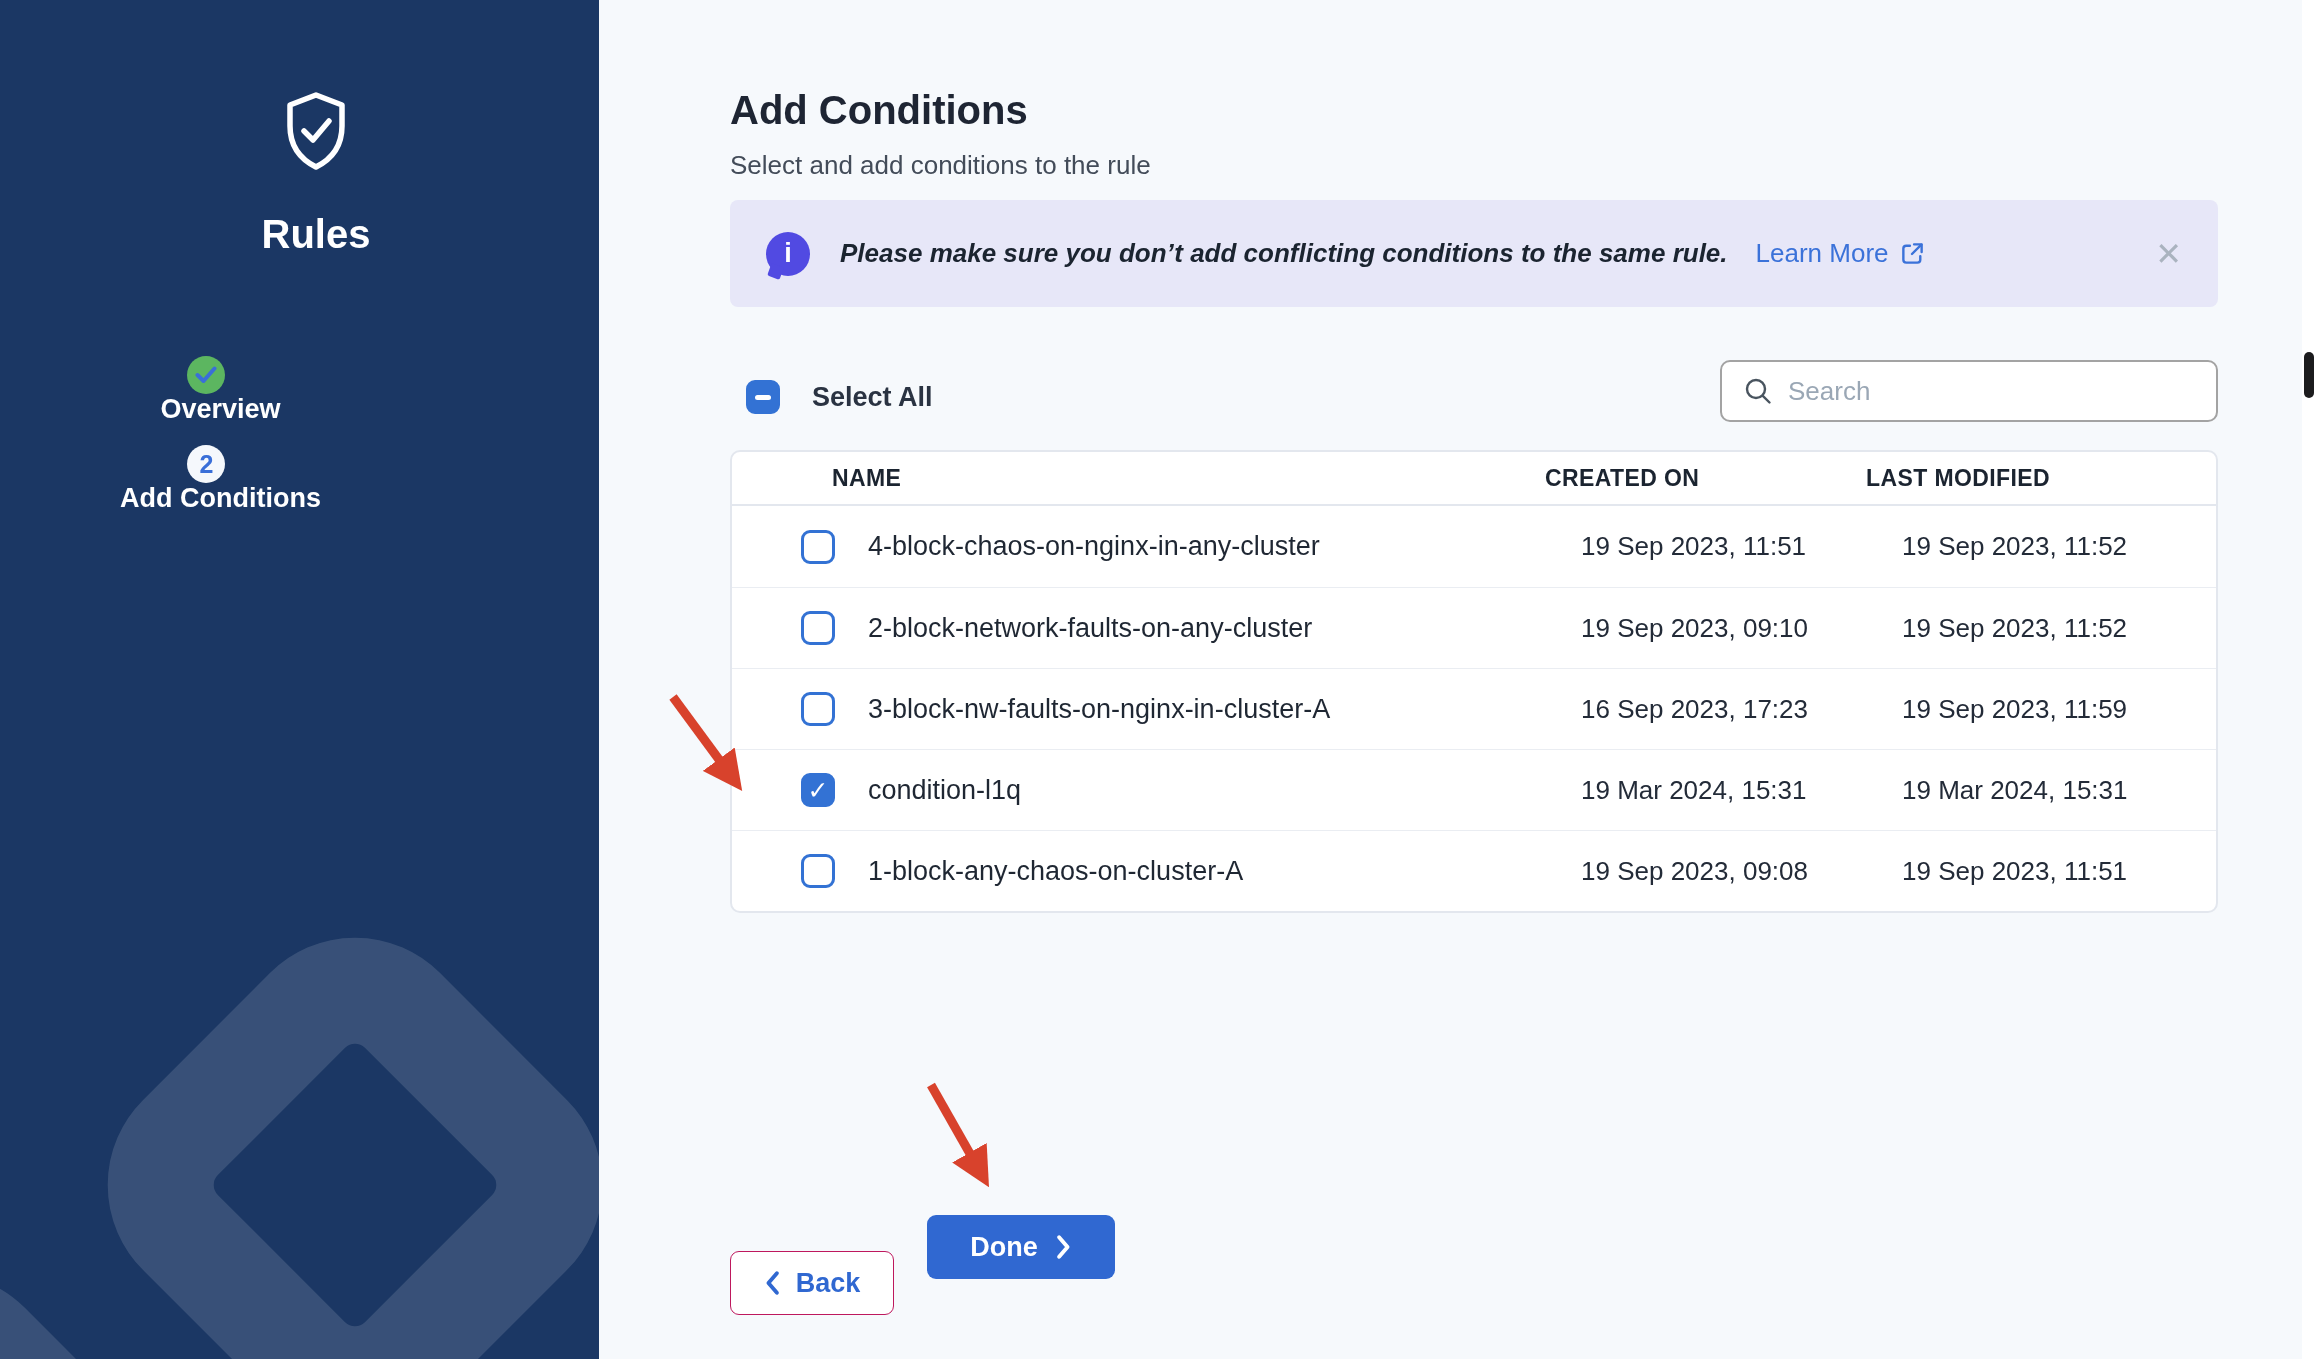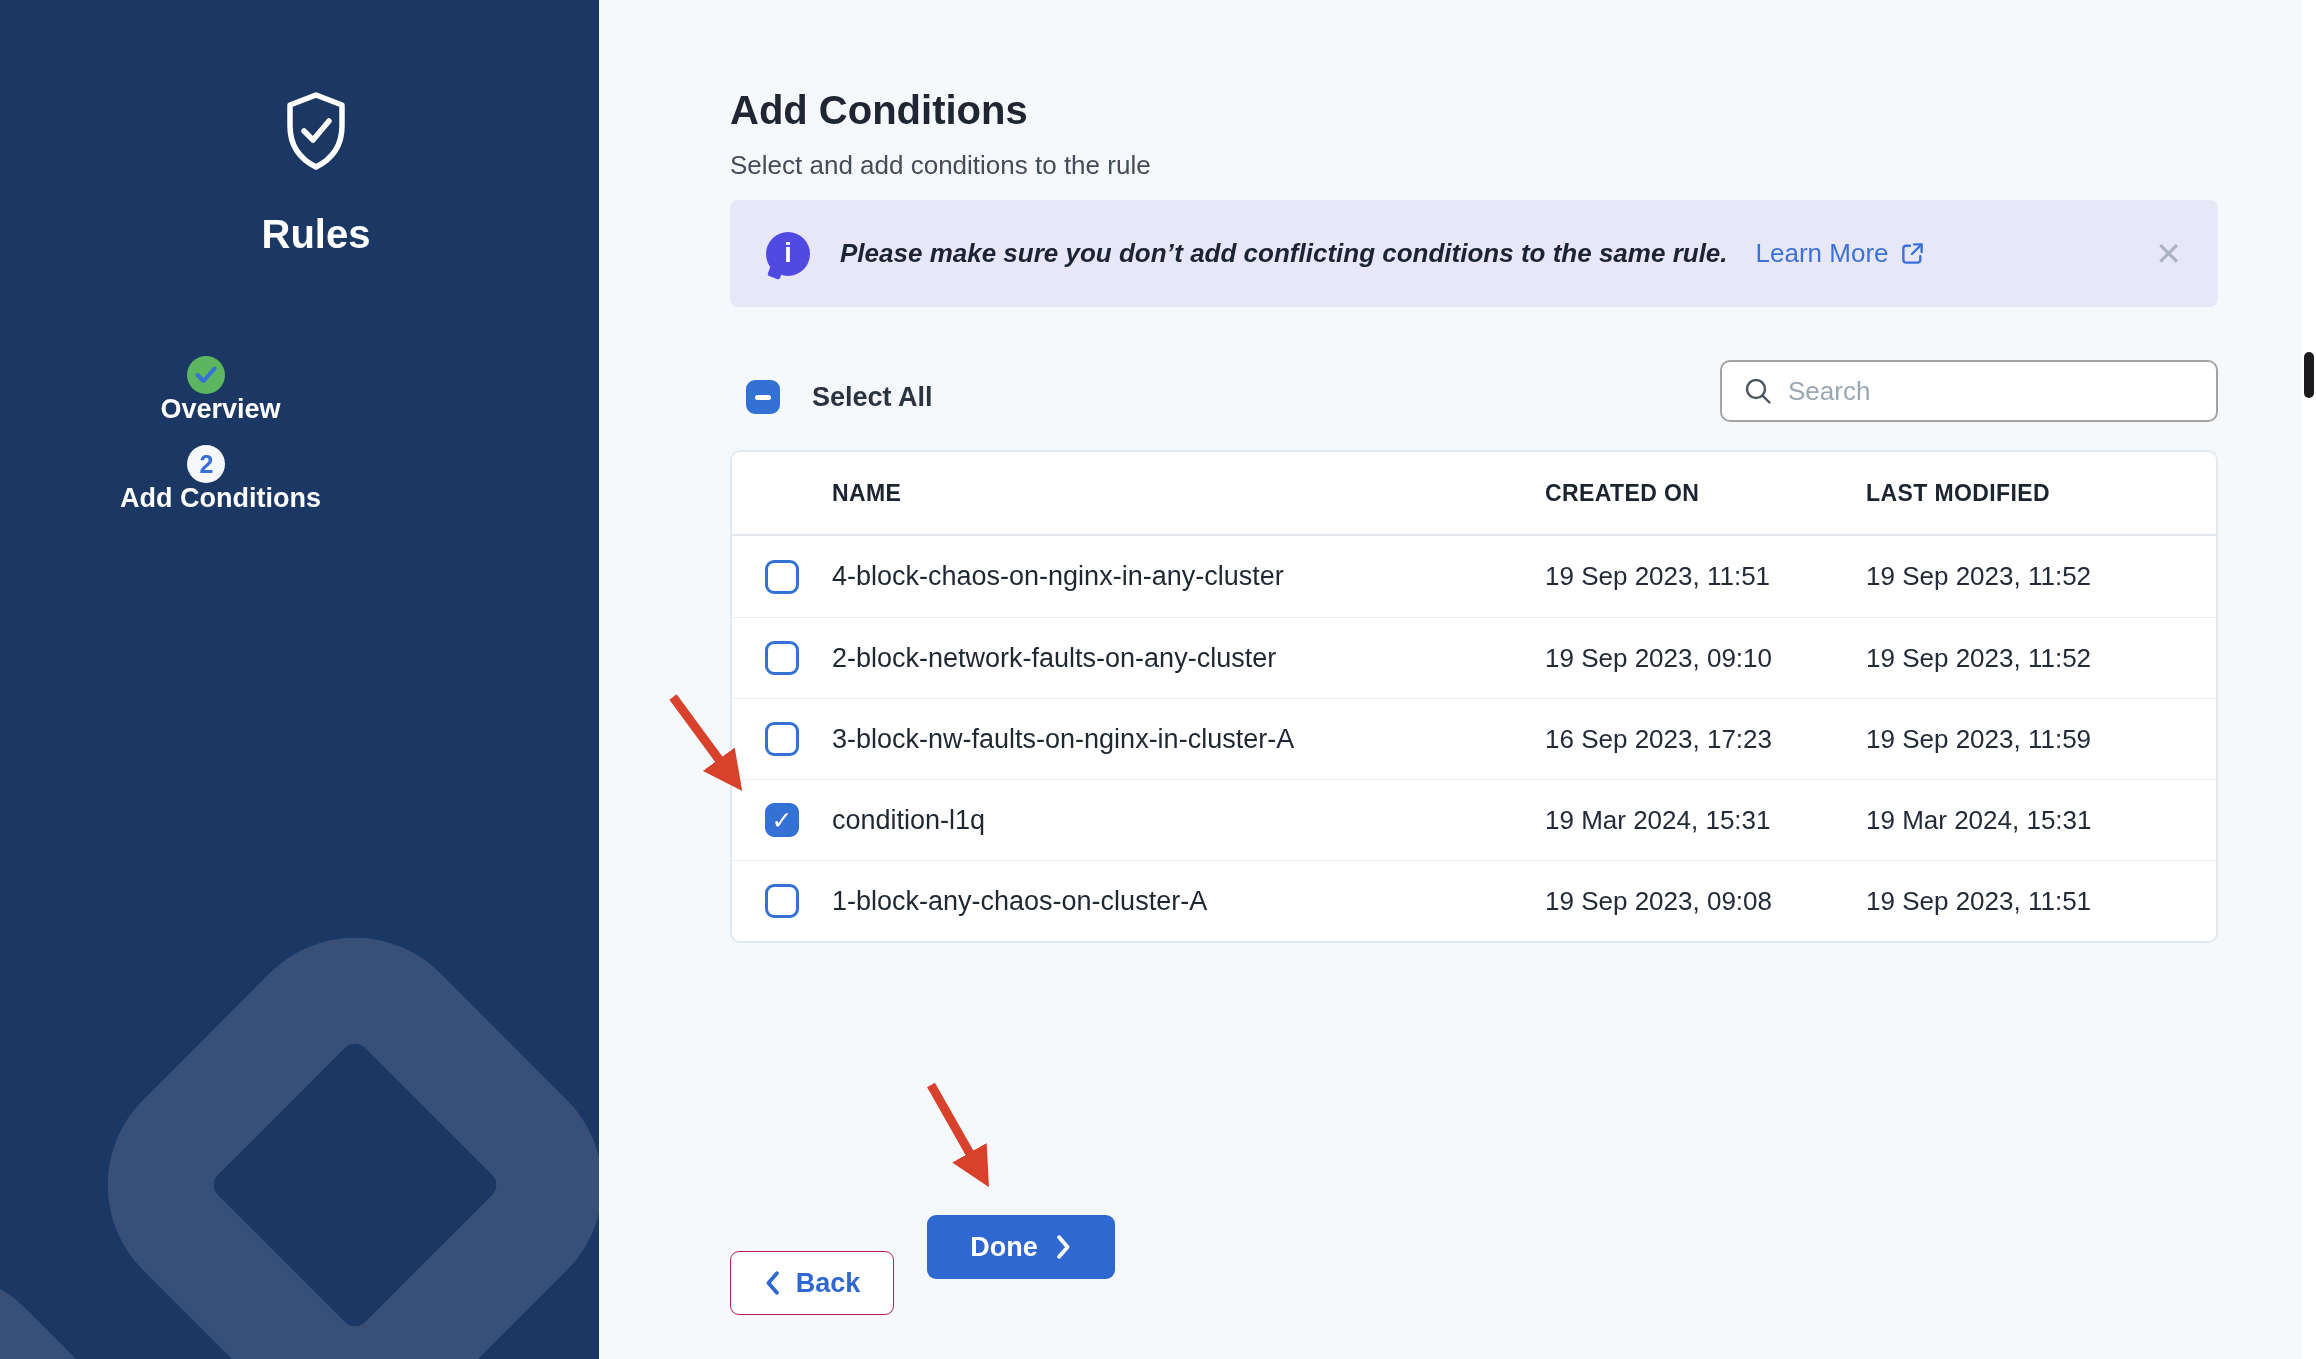"NAME" .thead { height: 84px -> 54px }
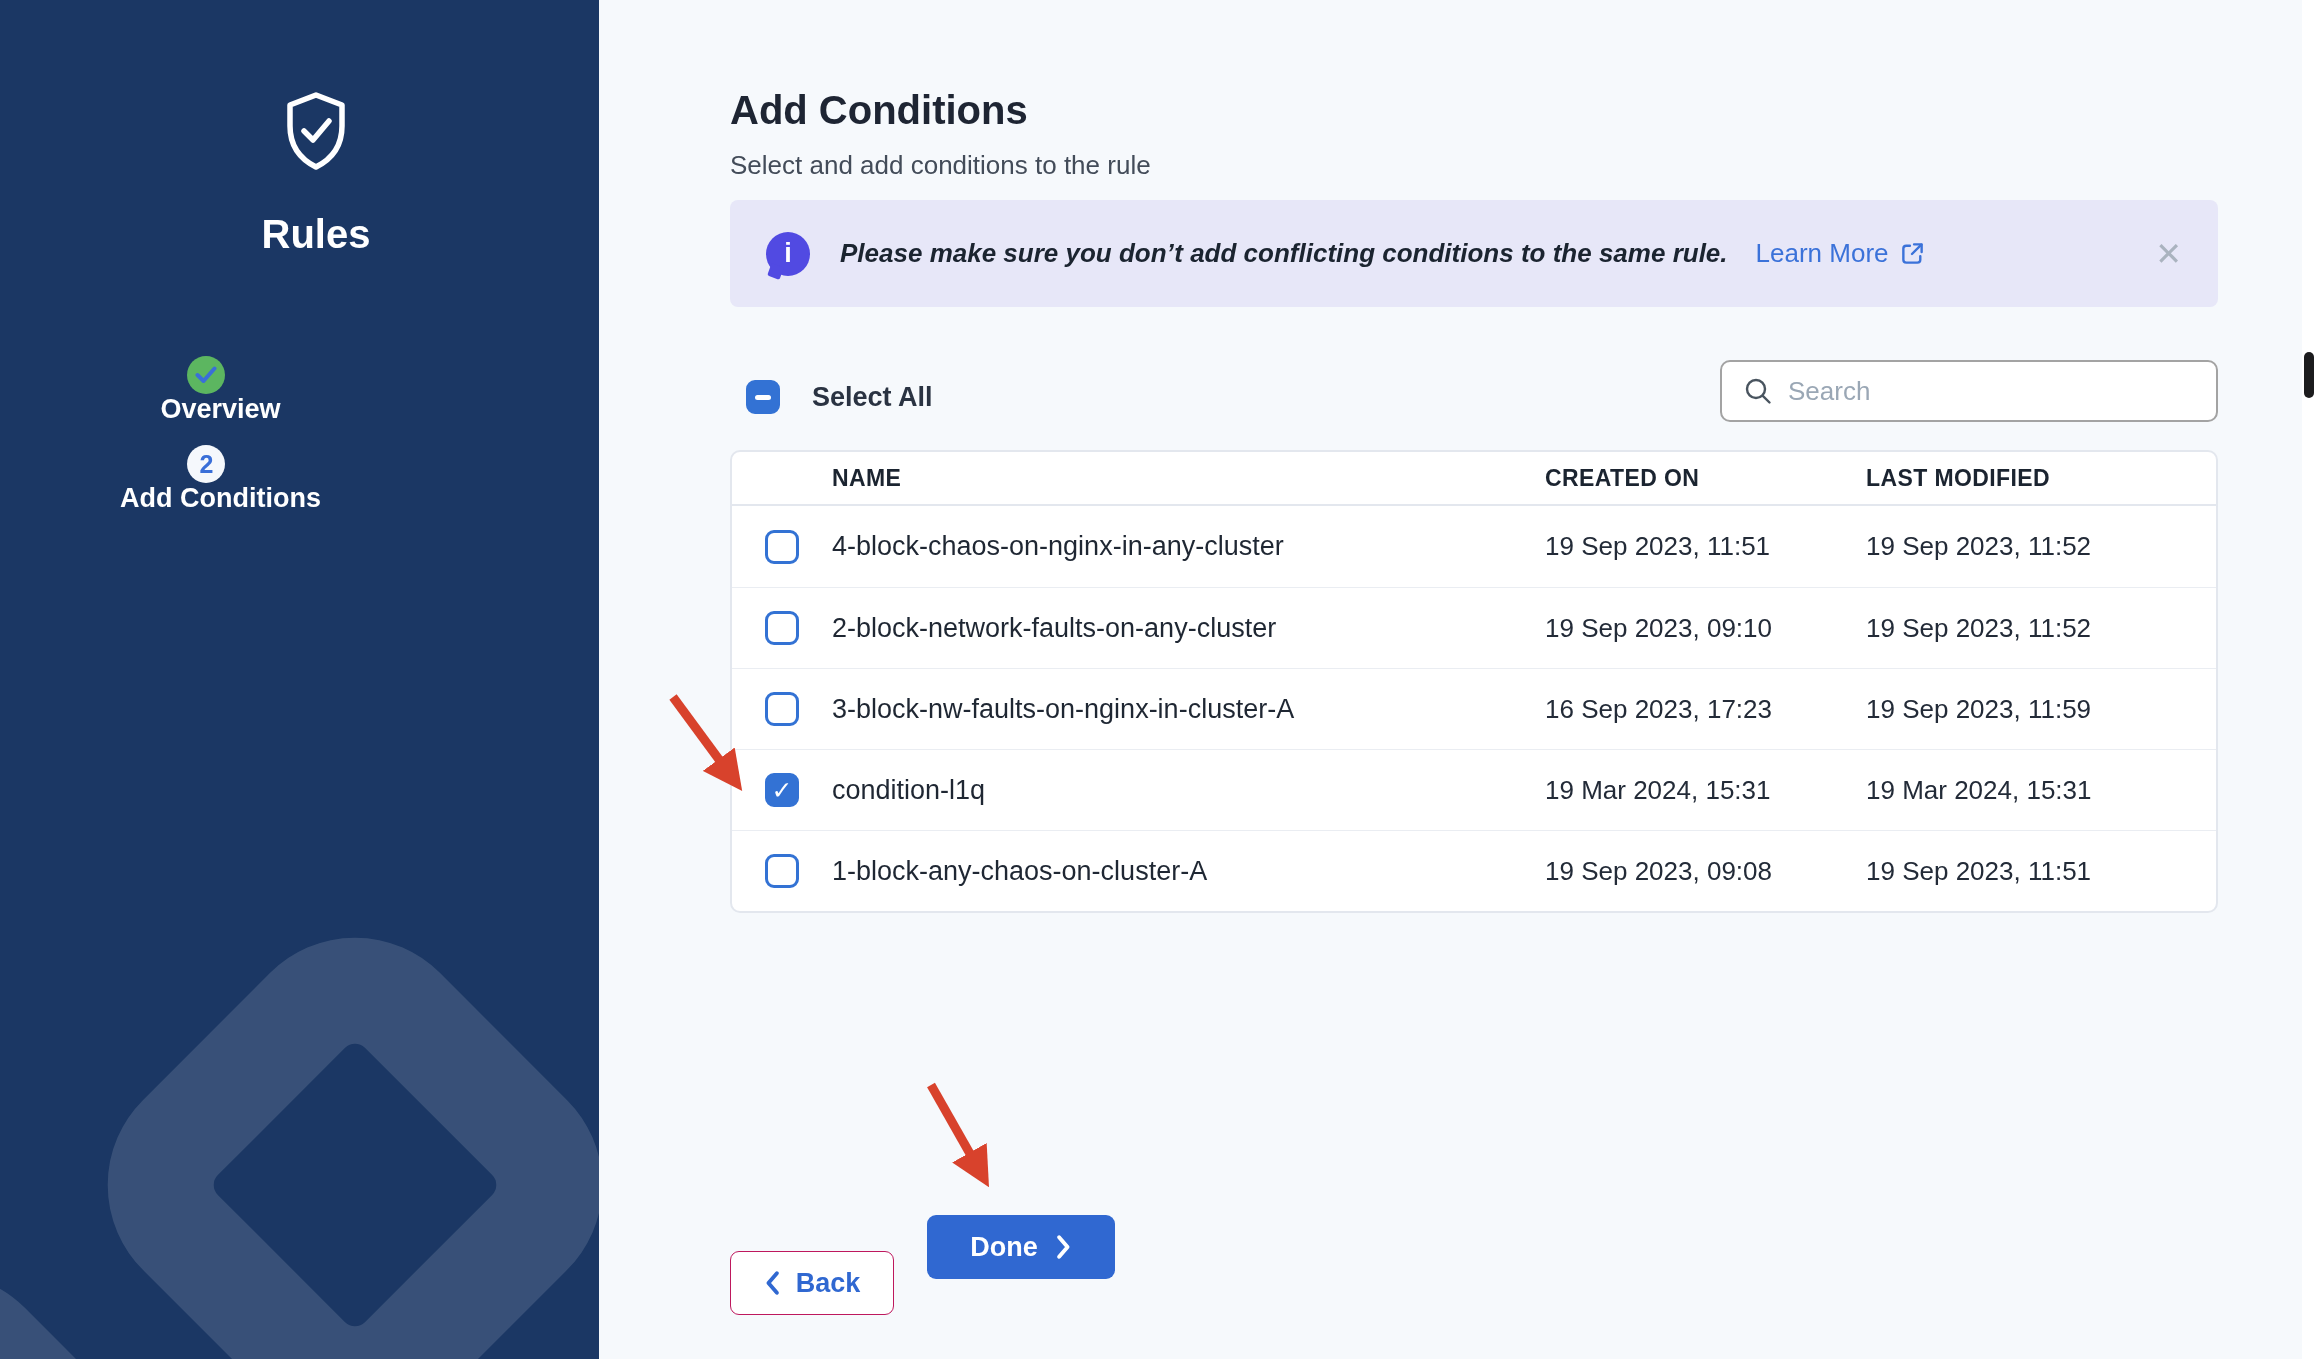"4-block-chaos-on-nginx-in-any-cluster" .trow { padding-left: none -> 36px }
